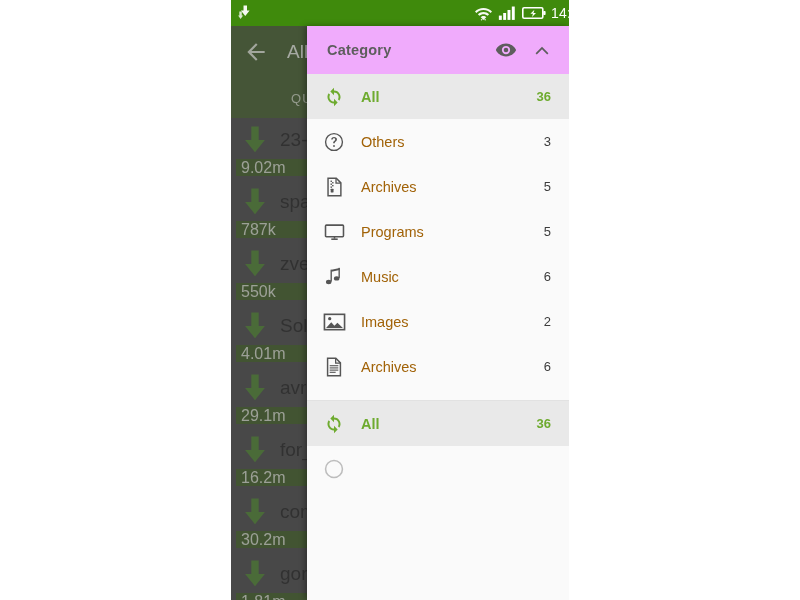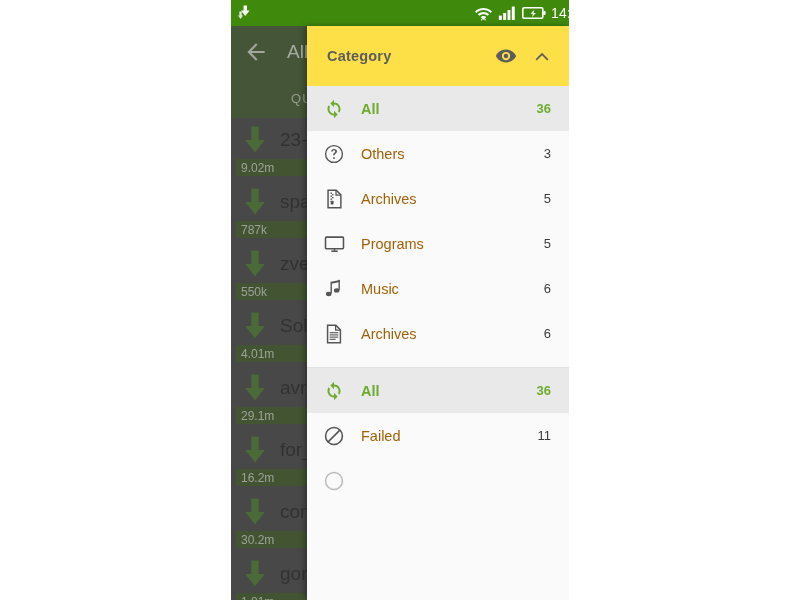"Category" .section-head { background: #fde047 -> #f0abfc; height: 60px -> 48px }
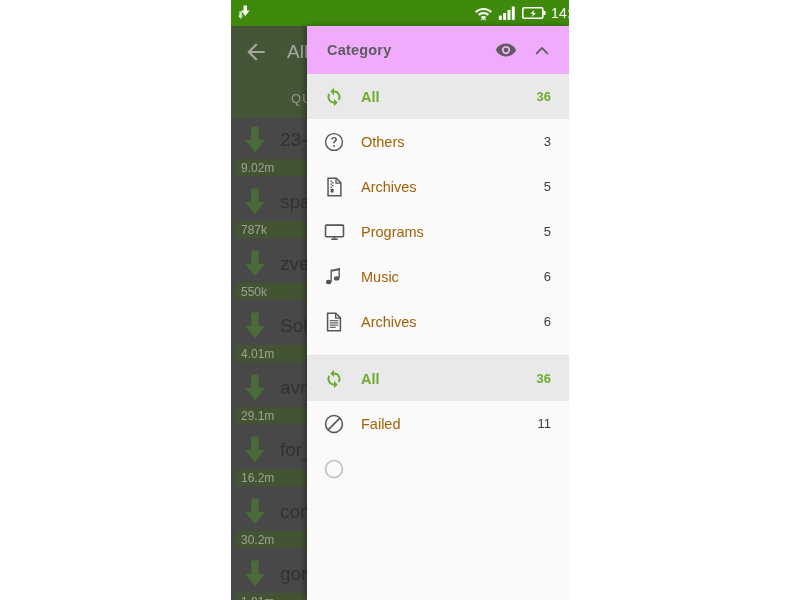"9.02m" .dl-size { font-size: 12px -> 16px }
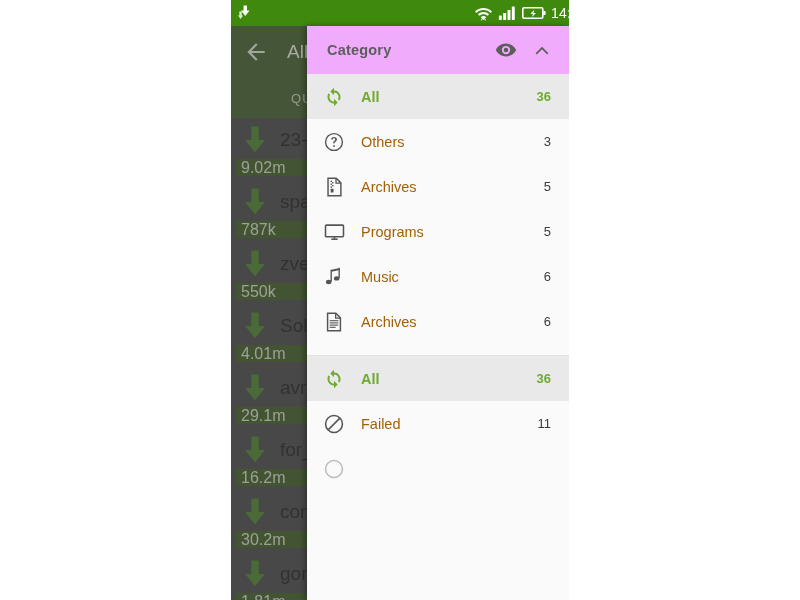"Images" div.drawer-row { html: none -> <div> <div> <svg> <rect></rect> <circle></circle> <path></path> </svg> </div> <span>Images</span> <span>2</span> </div> }
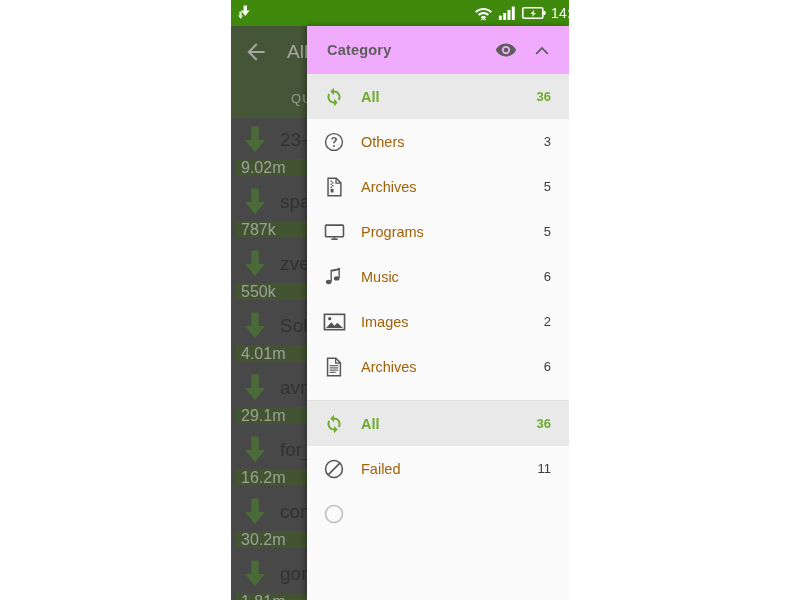"Failed" div.drawer-row { html: <div> <div> <svg> <circle></circle> <line></line> </svg> </div> <span>Failed</span> <span>11</span> </div> -> none }
